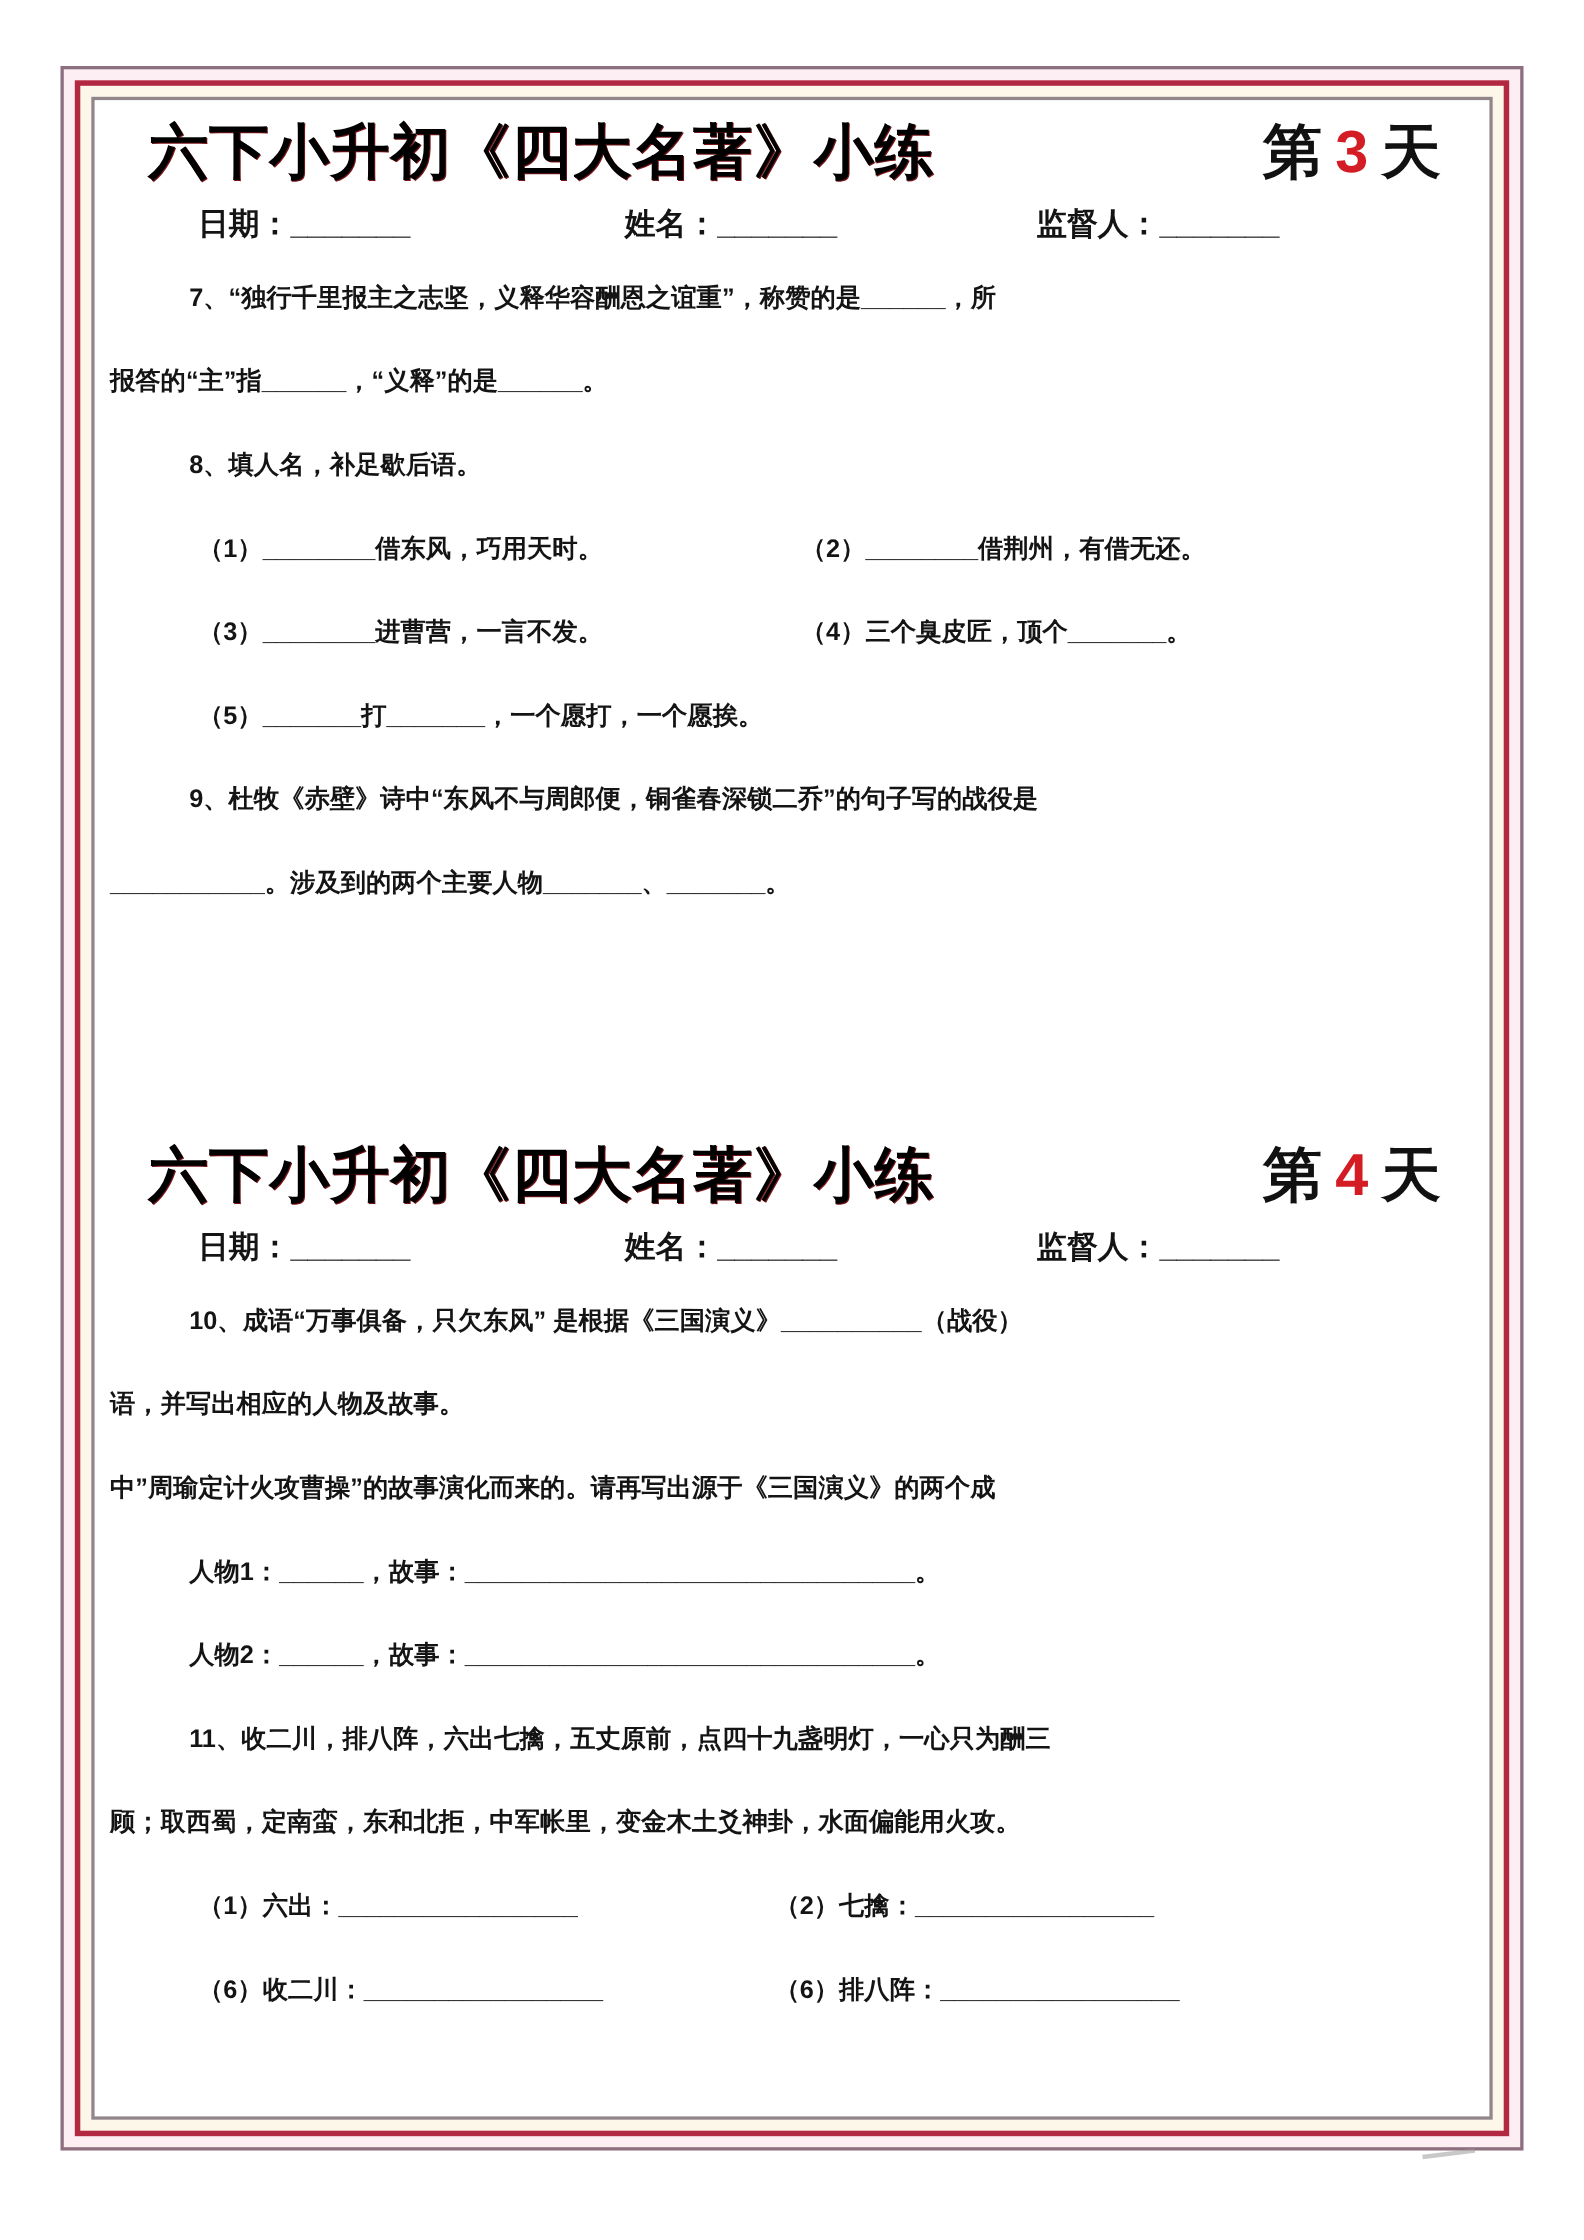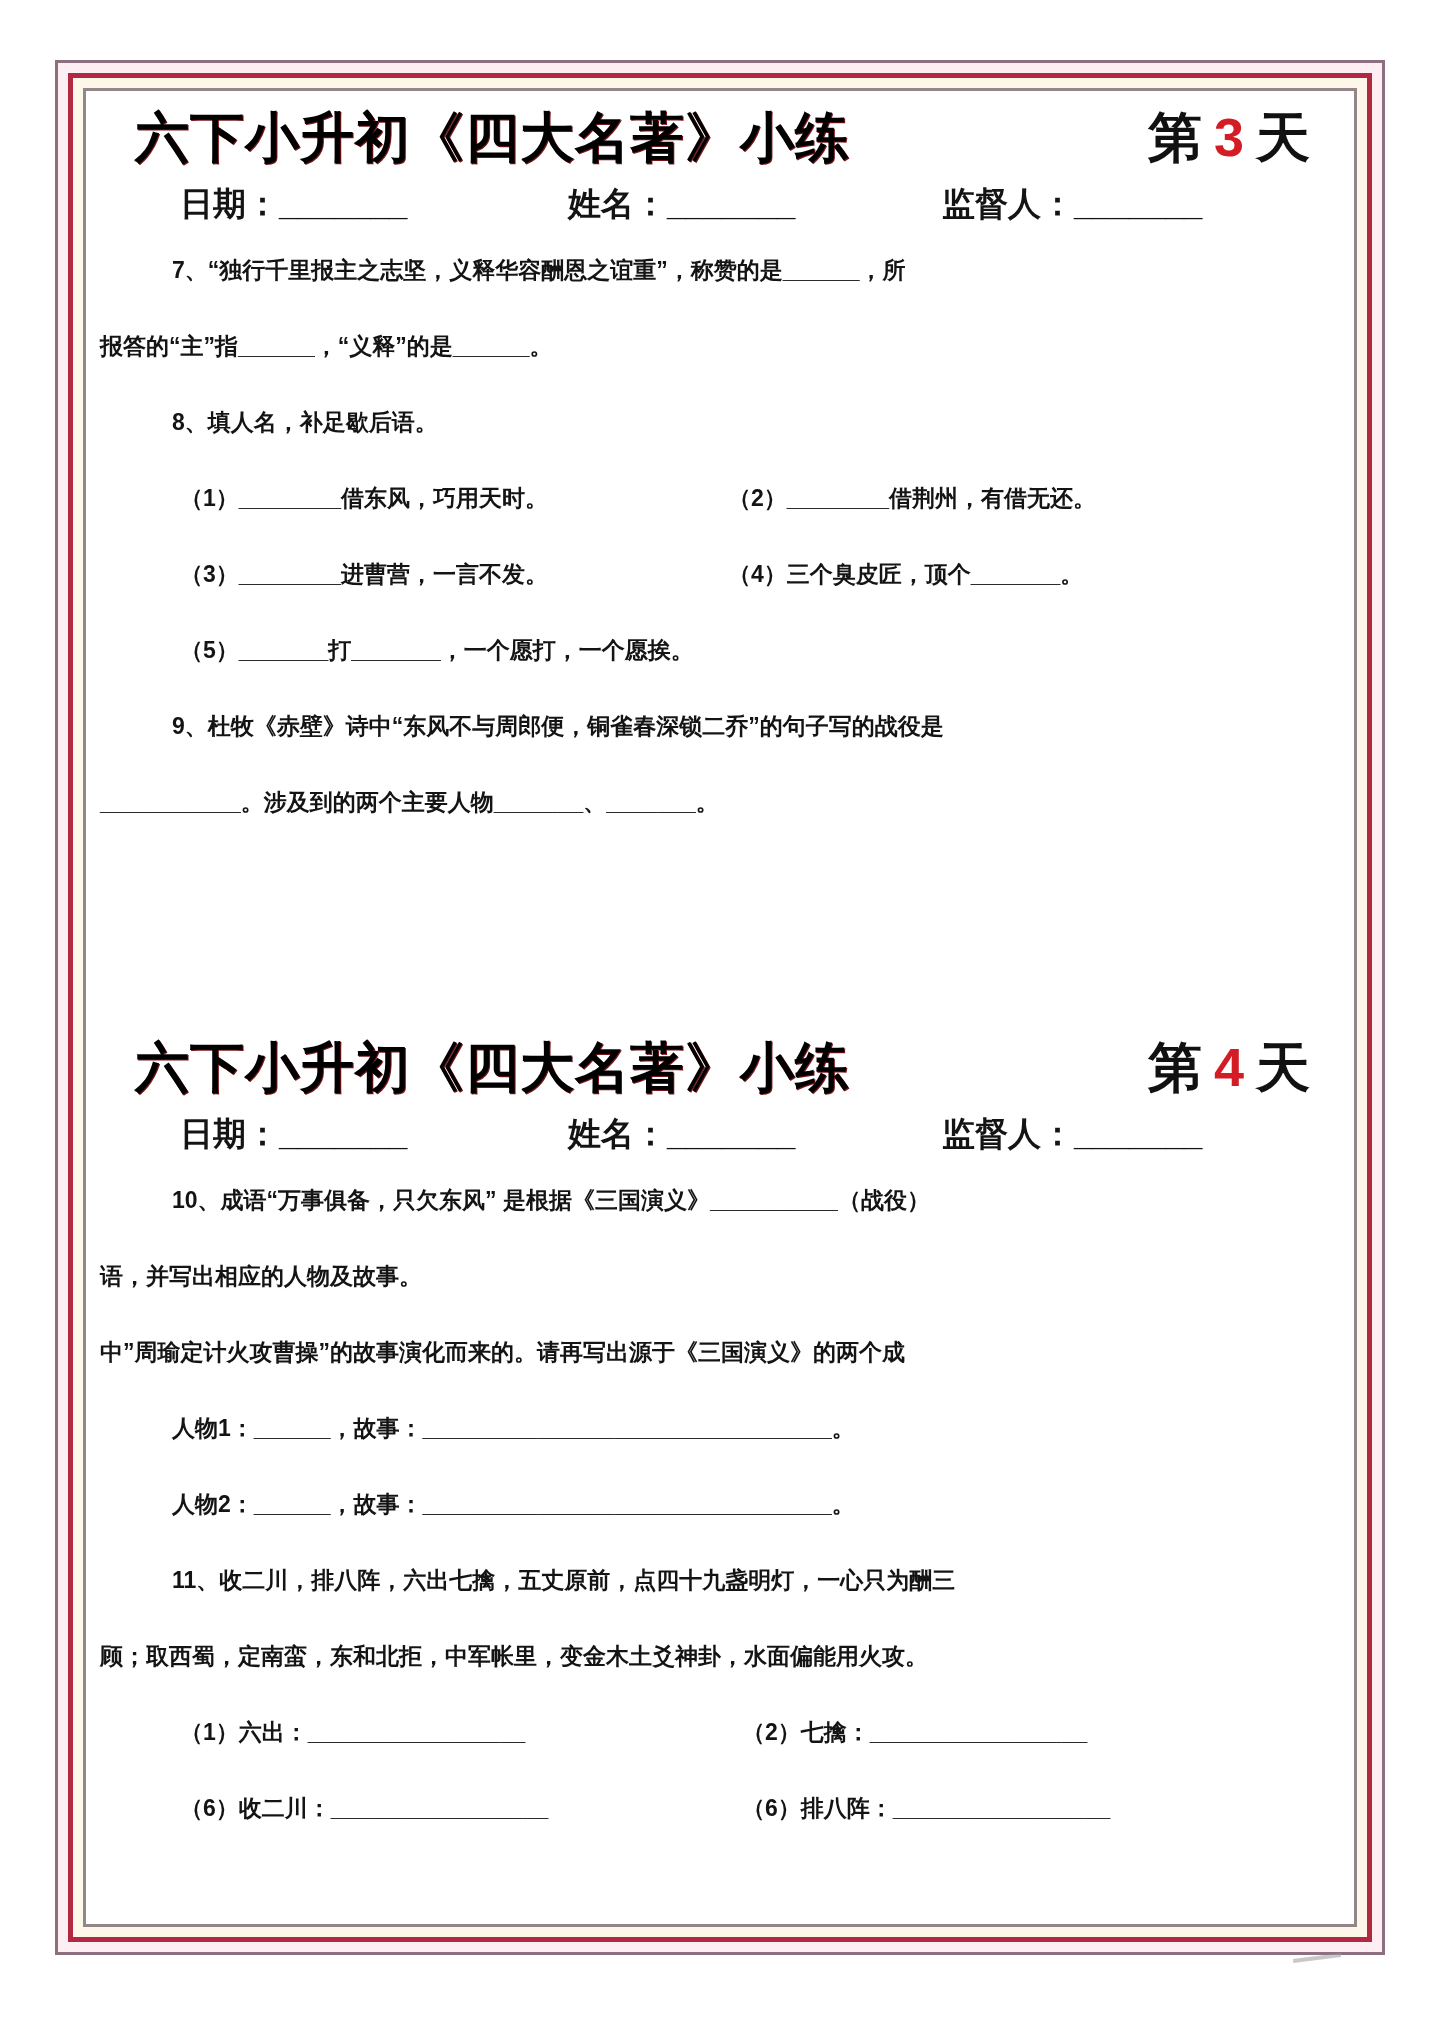"日期：_______" .fields { font-size: 33px -> 28px }
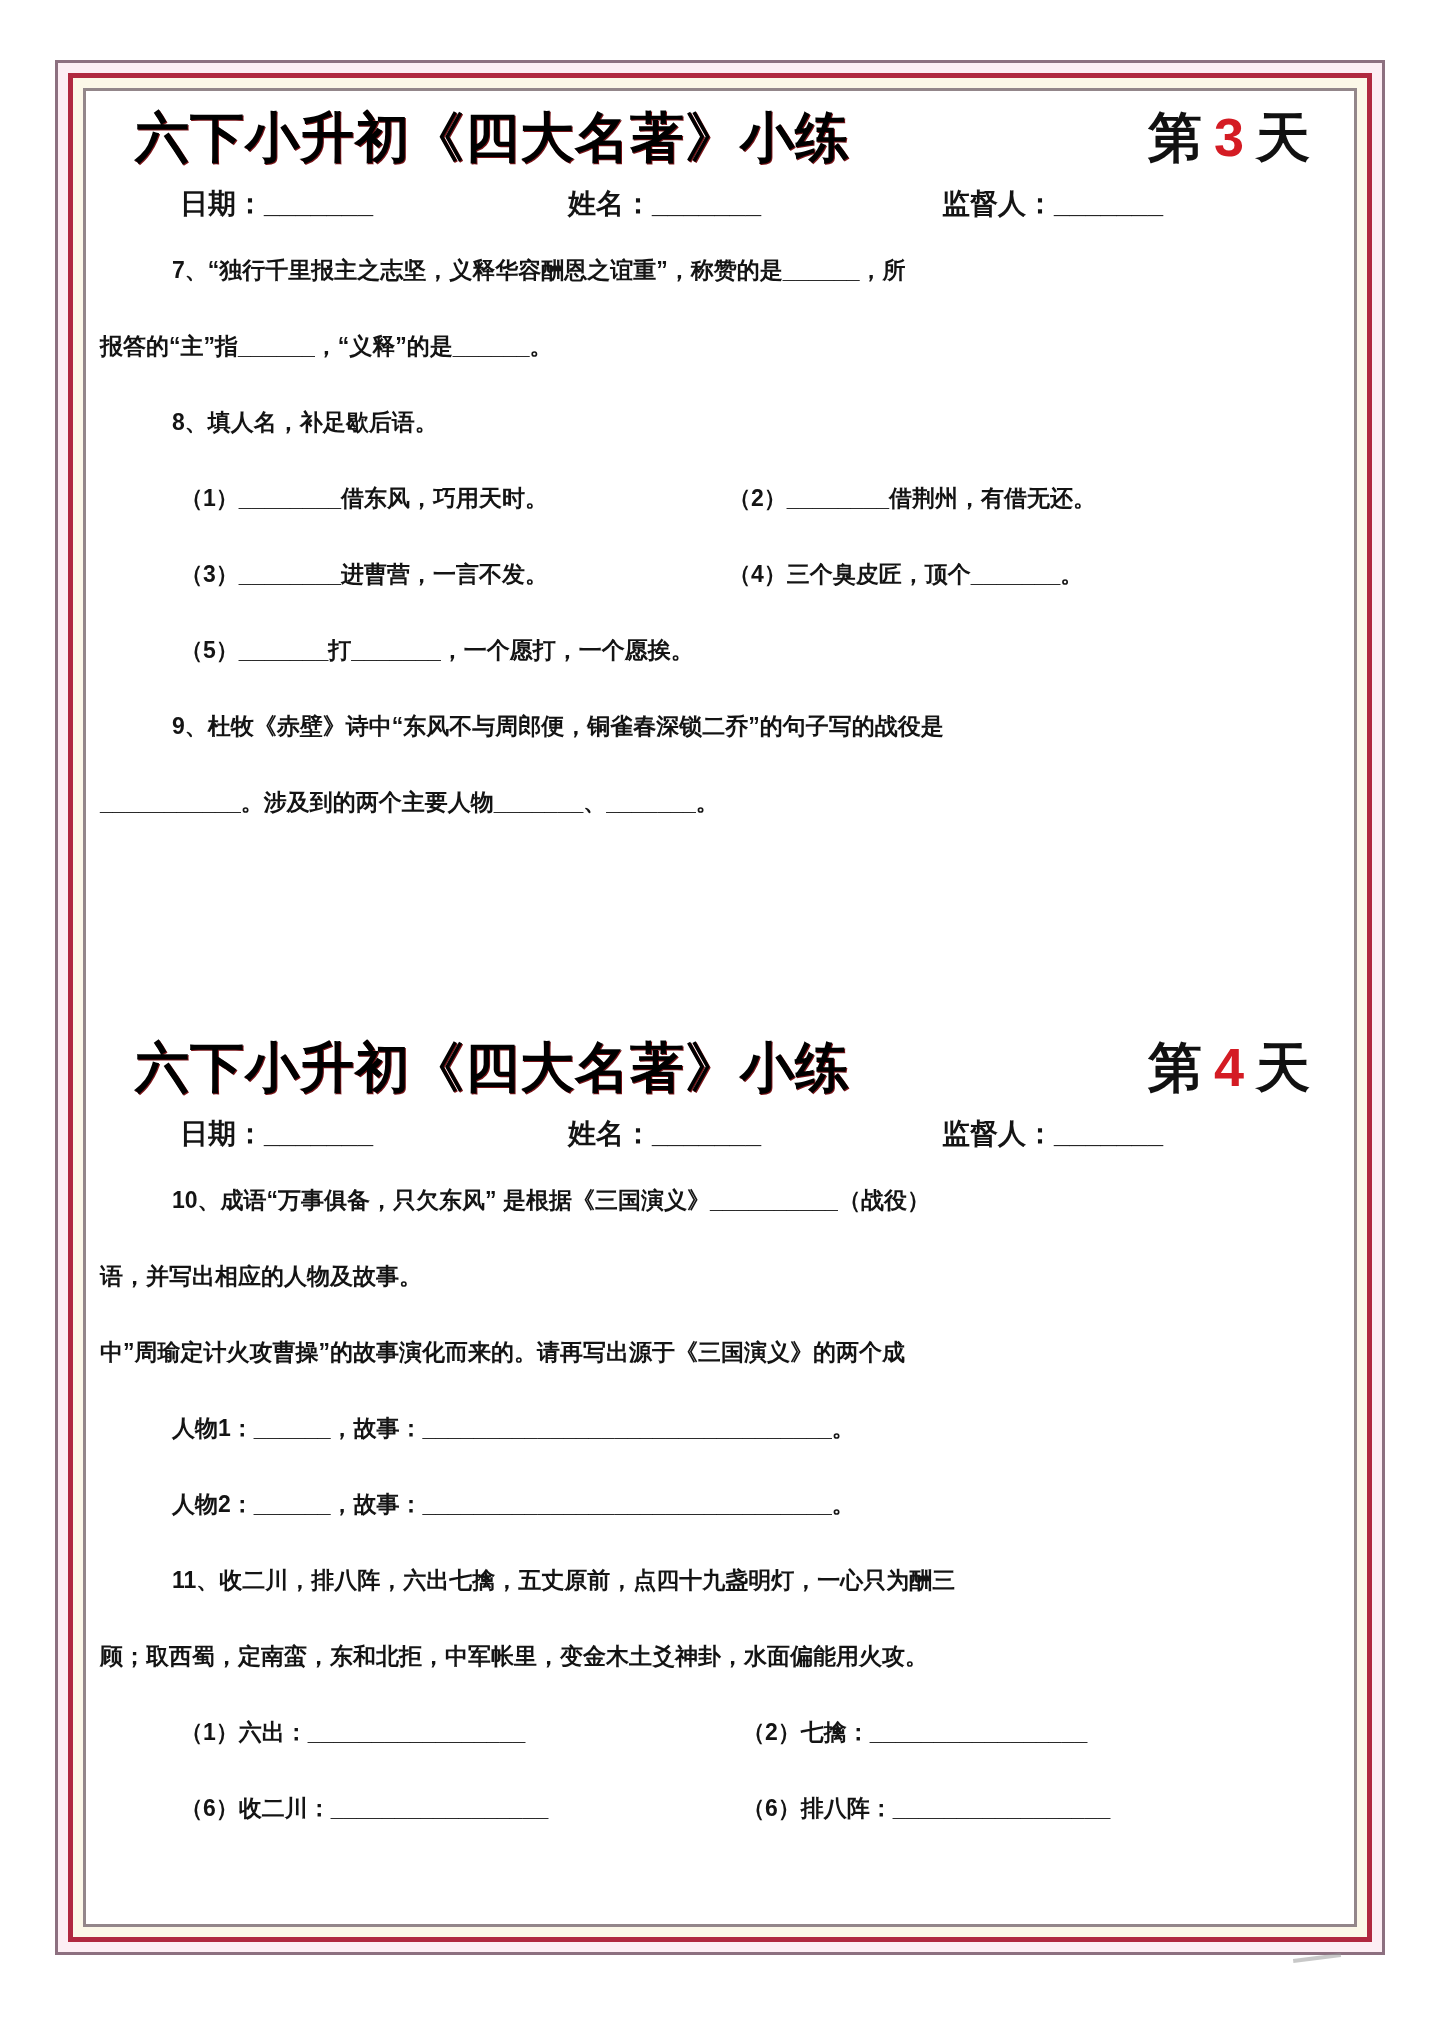"（2）七擒：_________________" .c607 { left: 642px -> 604px }
